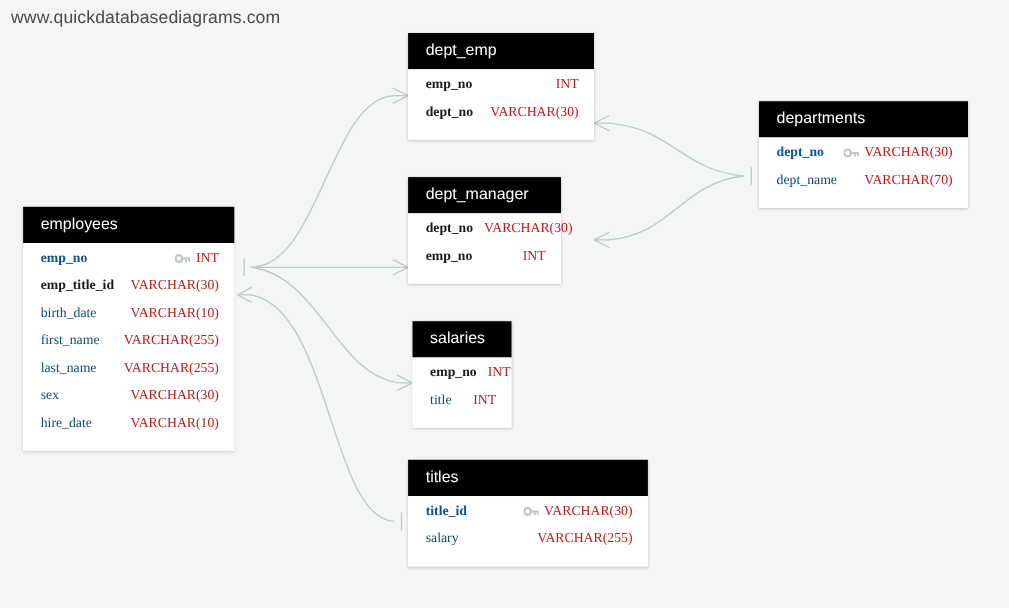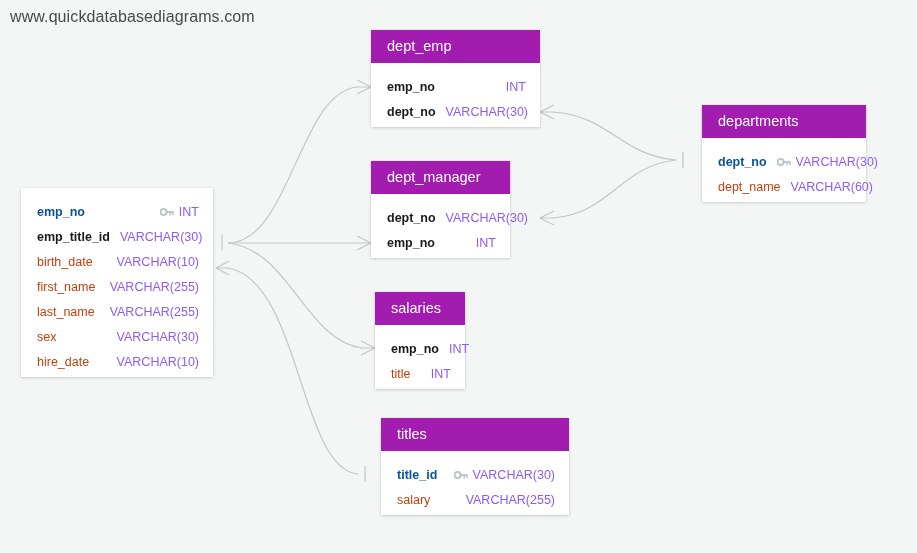"dept_emp" .table-header { background: #a21caf -> #000000 }
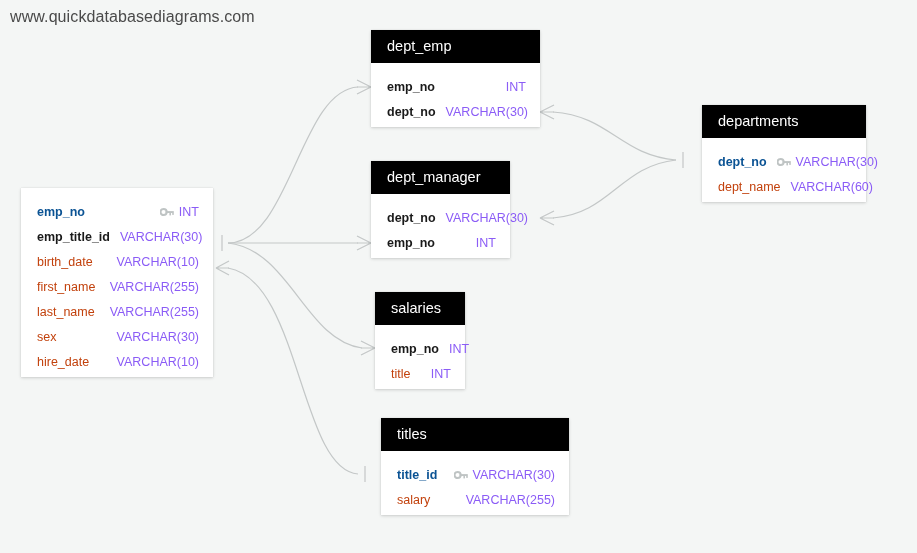"emp_no" .field-row { align-items: flex-end -> flex-start; font-family: none -> Liberation Serif, serif }
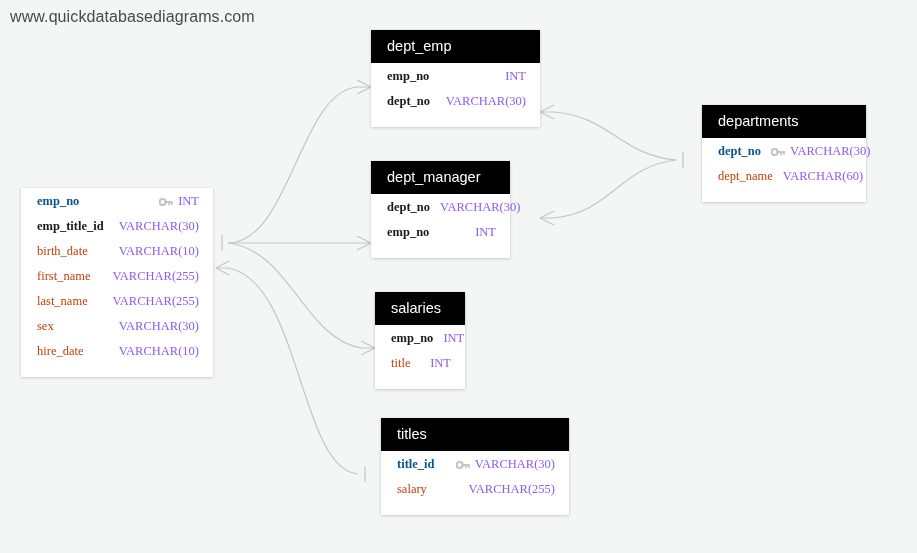"INT" .field-type { color: #8b5cf6 -> #b91c1c }
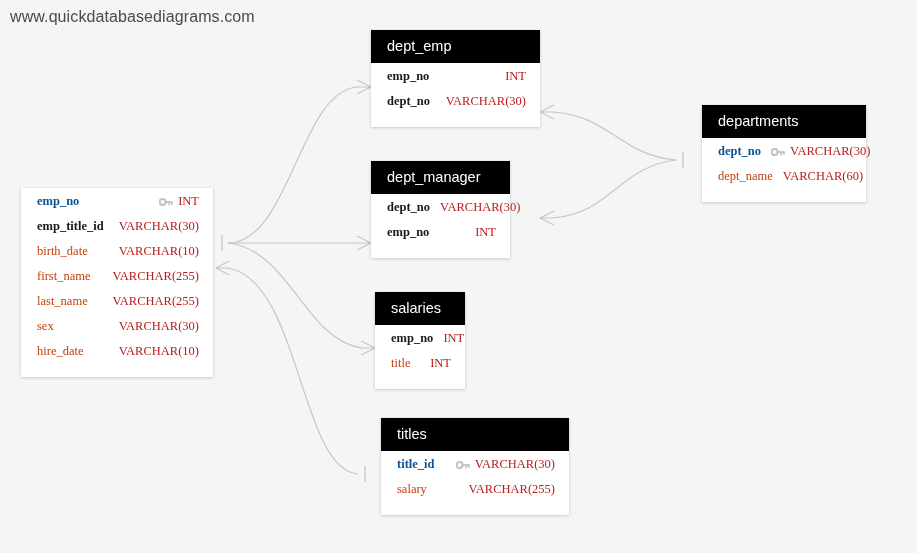"departments" div.table-box { margin-left: 12px -> none; top: 105px -> 92px; width: 164px -> 190px }
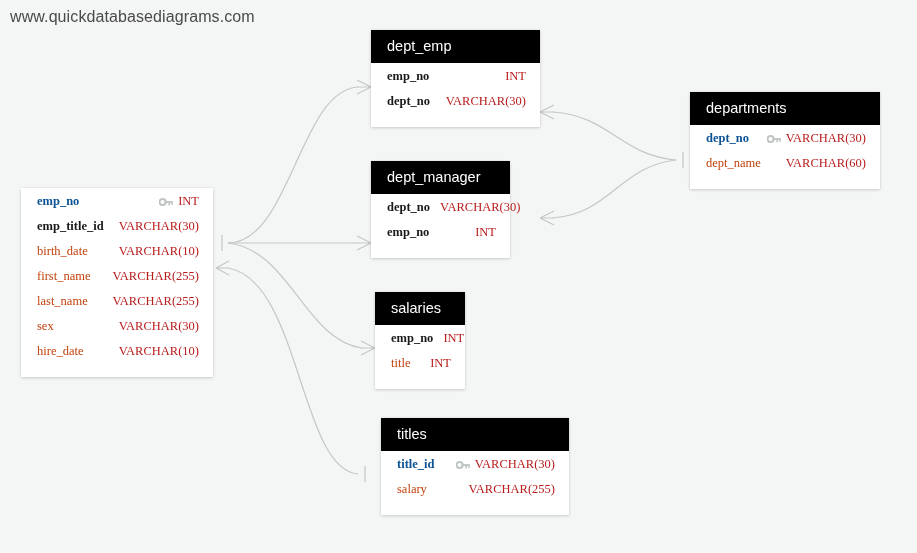"dept_name" .field-name { color: #c2410c -> #0c4a6e }
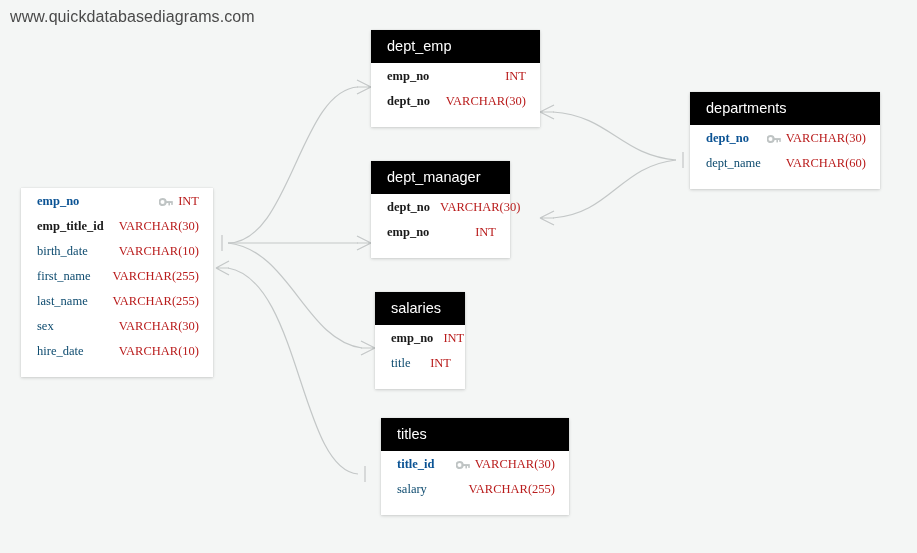"VARCHAR(60)" span.field-type { text: 60 -> 70 }
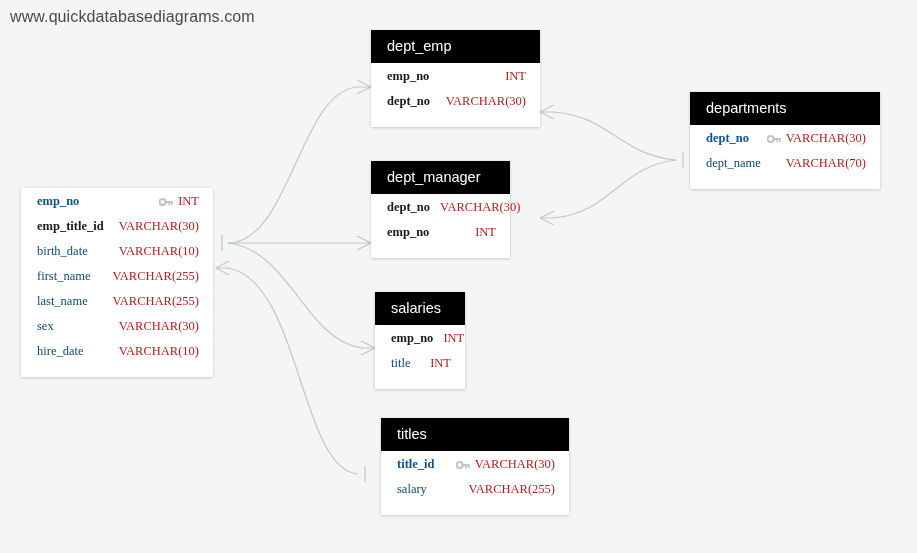"employees" div.table-header { html: none -> <div>employees</div> }
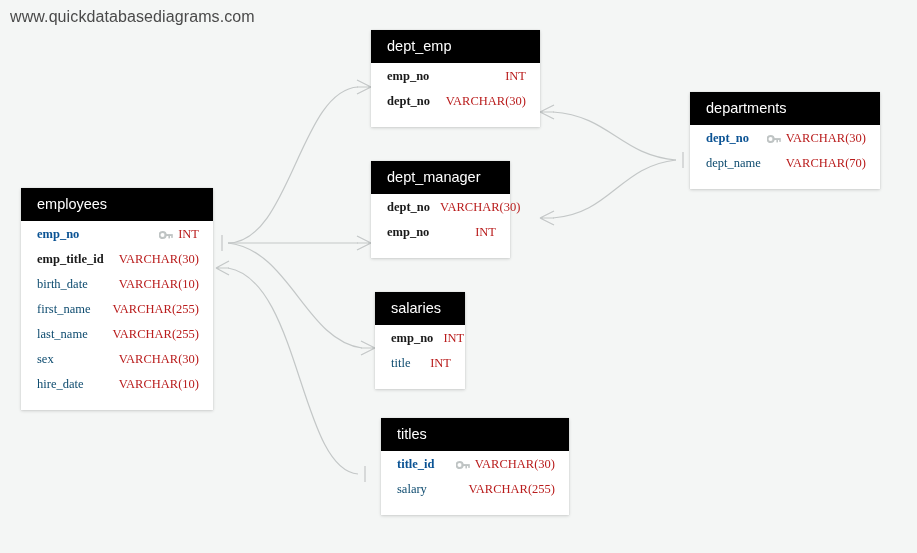"titles" div.table-box { left: 381px -> 371px; width: 188px -> 218px }
